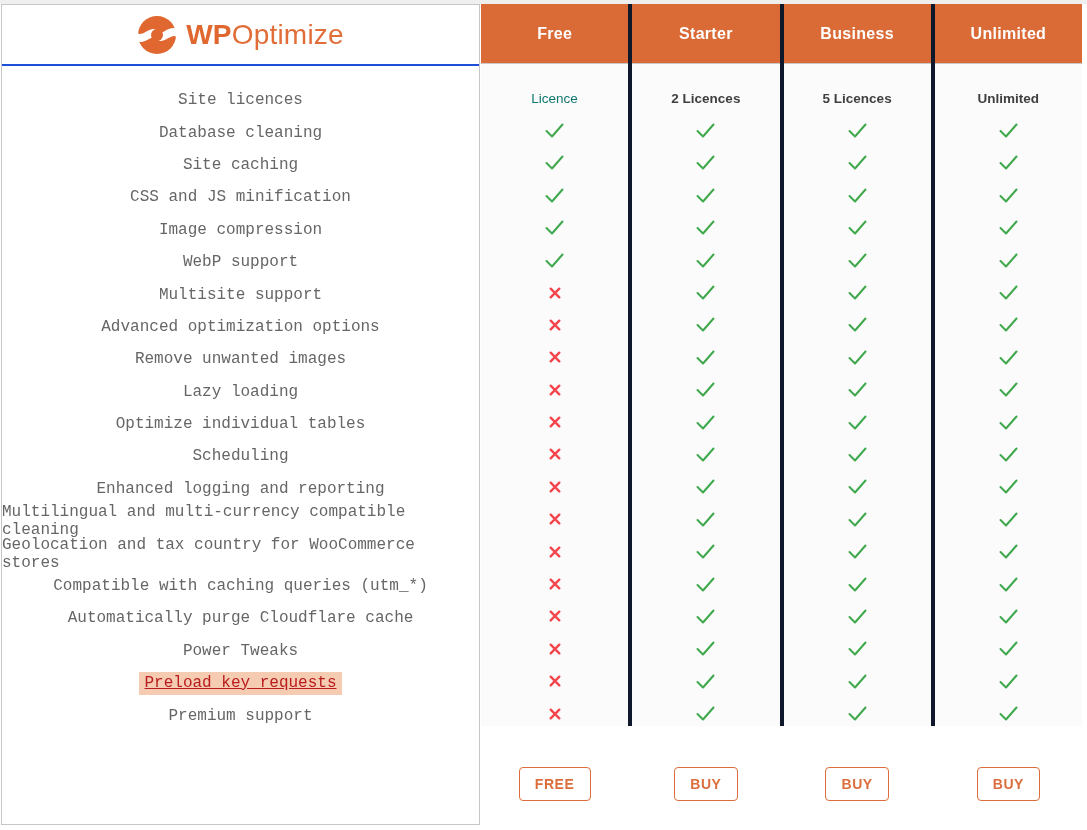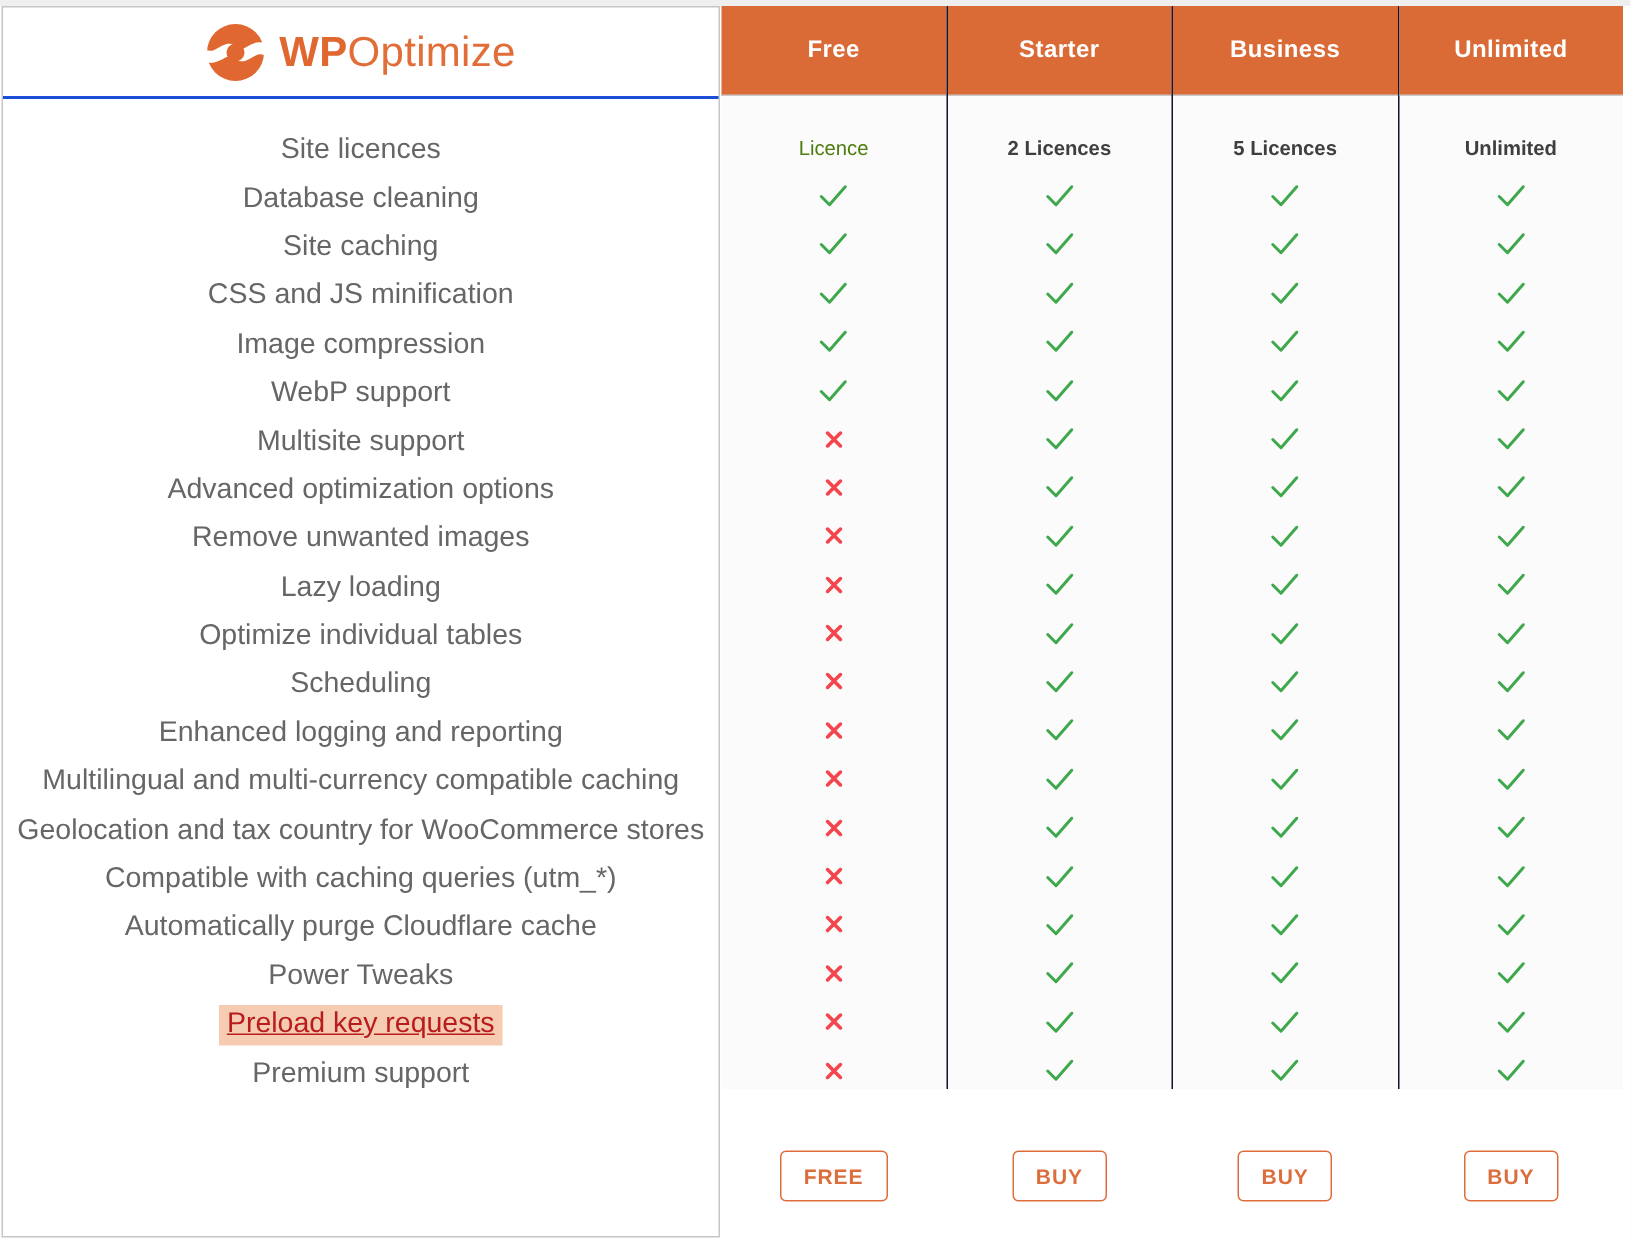"Starter" .plan-col + .plan-col { border-left: 1px solid #0f172a -> 4px solid #0f172a }
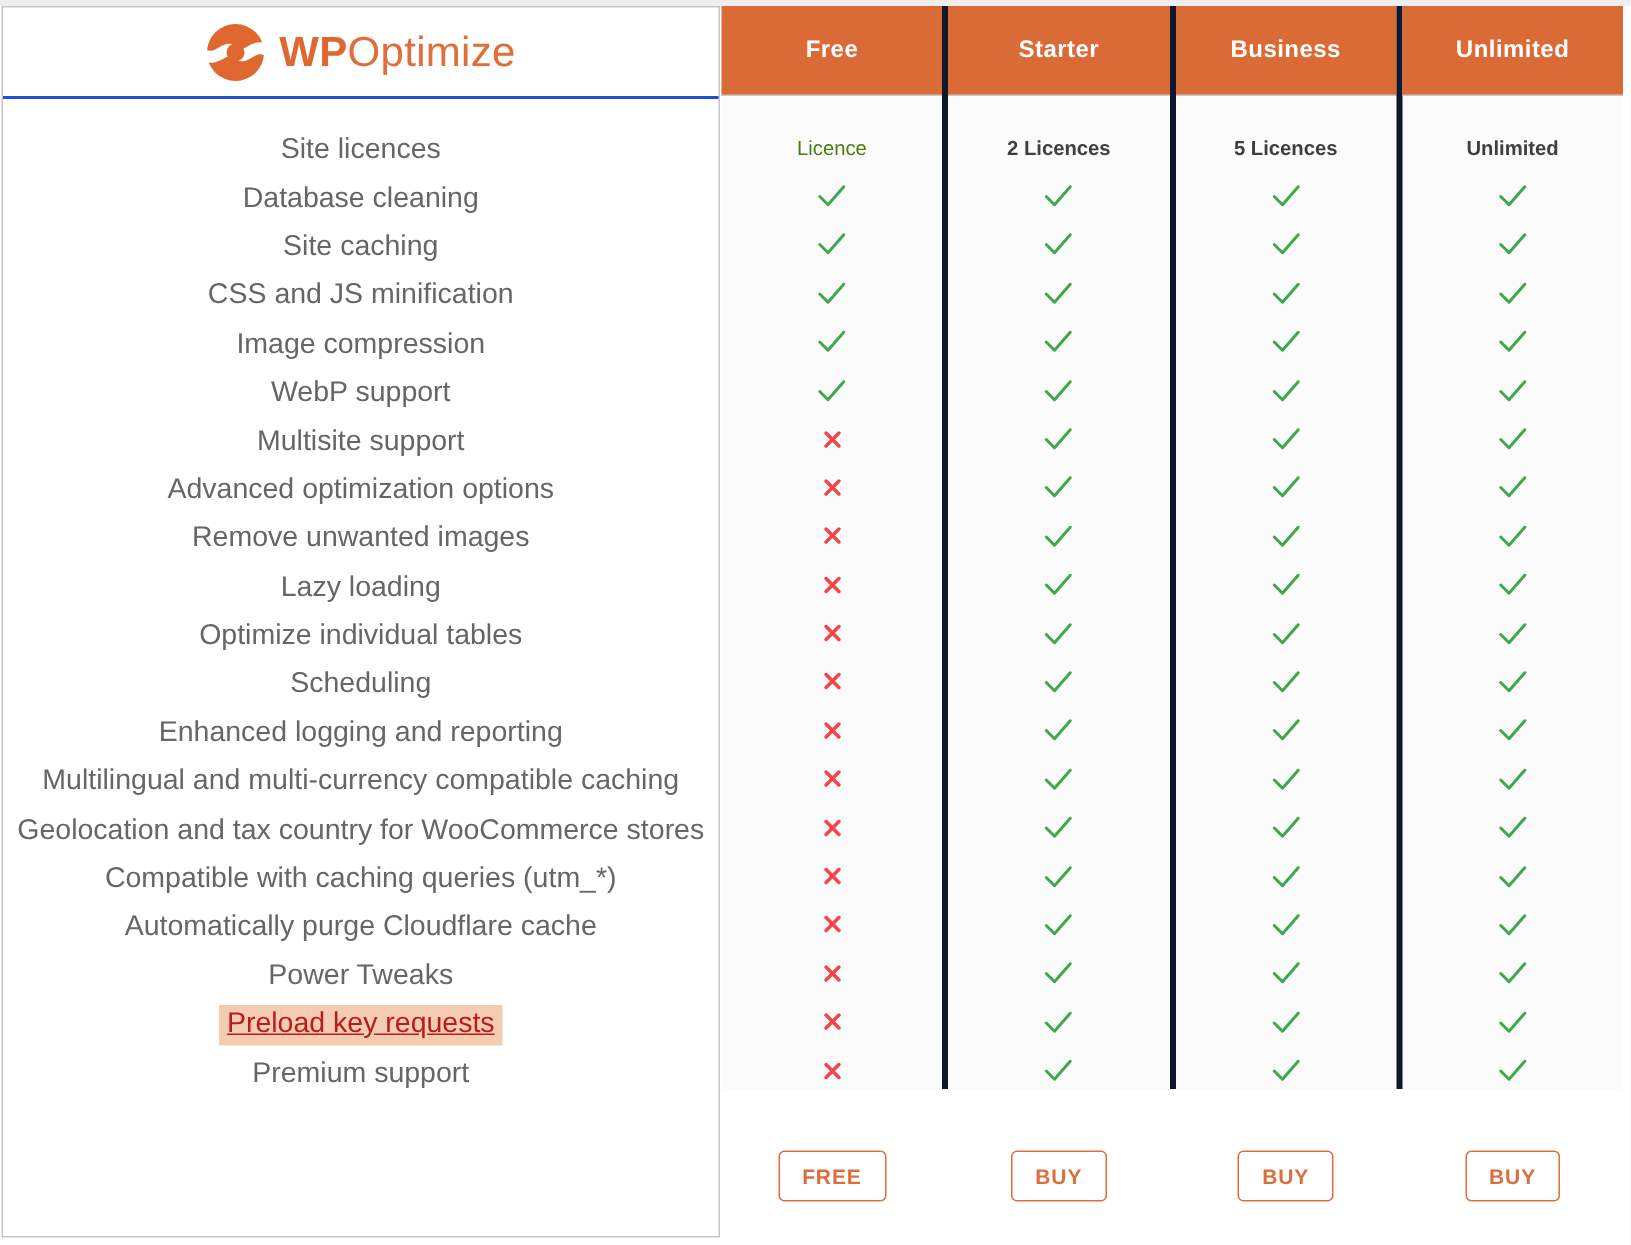"Site licences" .frow { font-family: none -> Liberation Mono, monospace; font-size: 19px -> 16px }
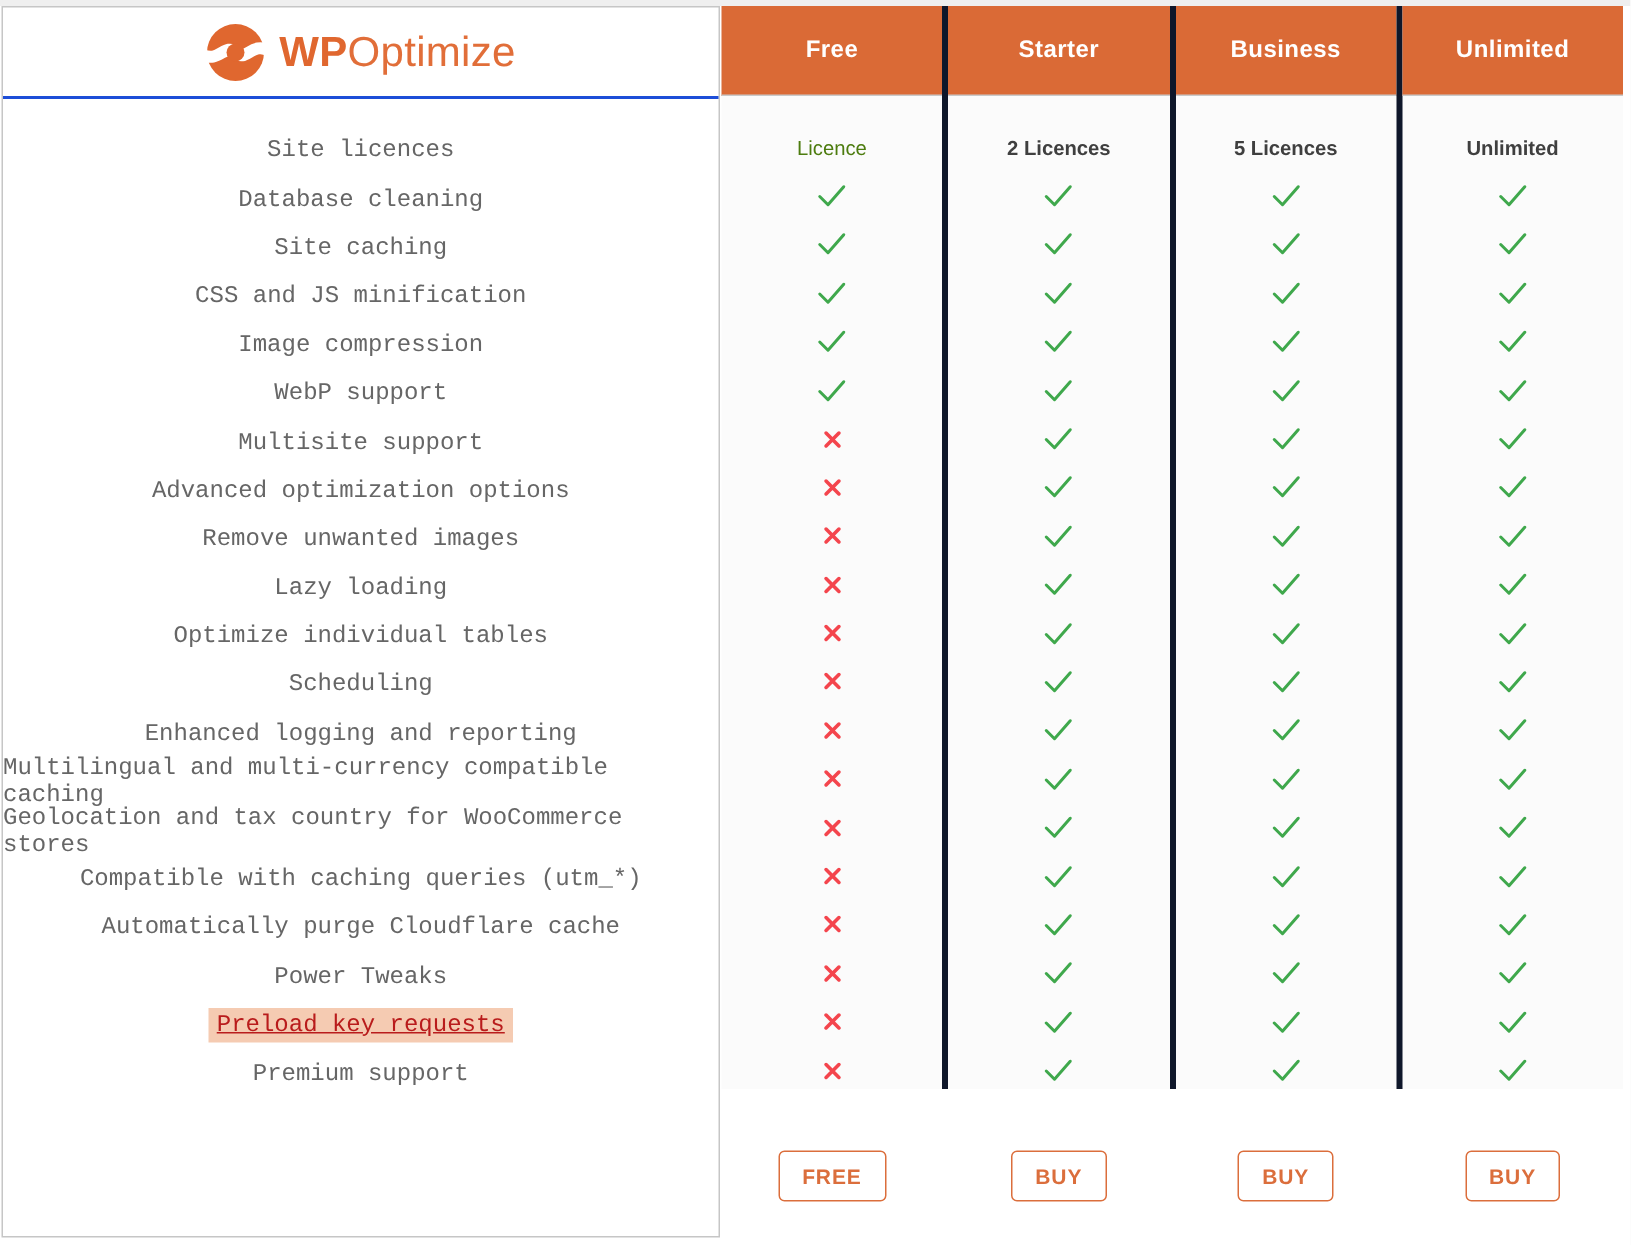"Licence" .vrow.muted { color: #4d7c0f -> #0f766e }
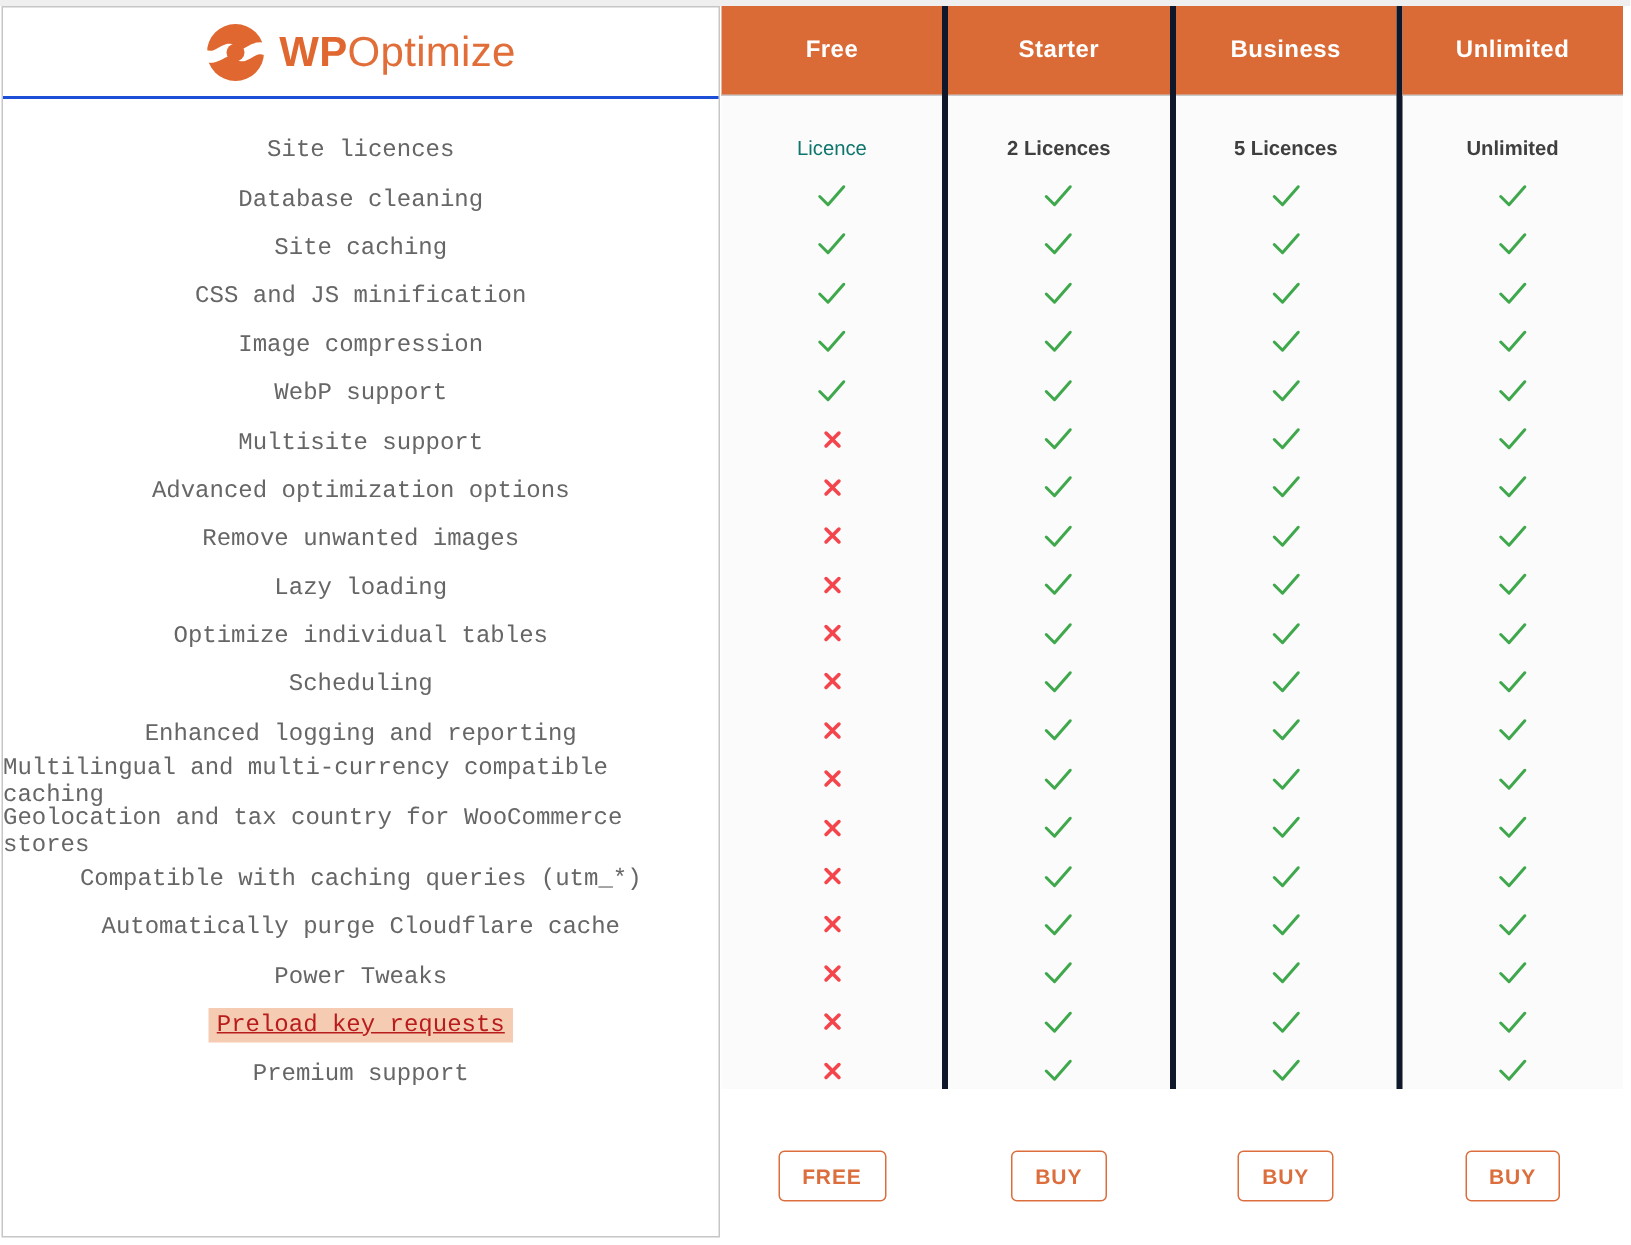"Multilingual and multi-currency" div.frow { text: caching -> cleaning }
